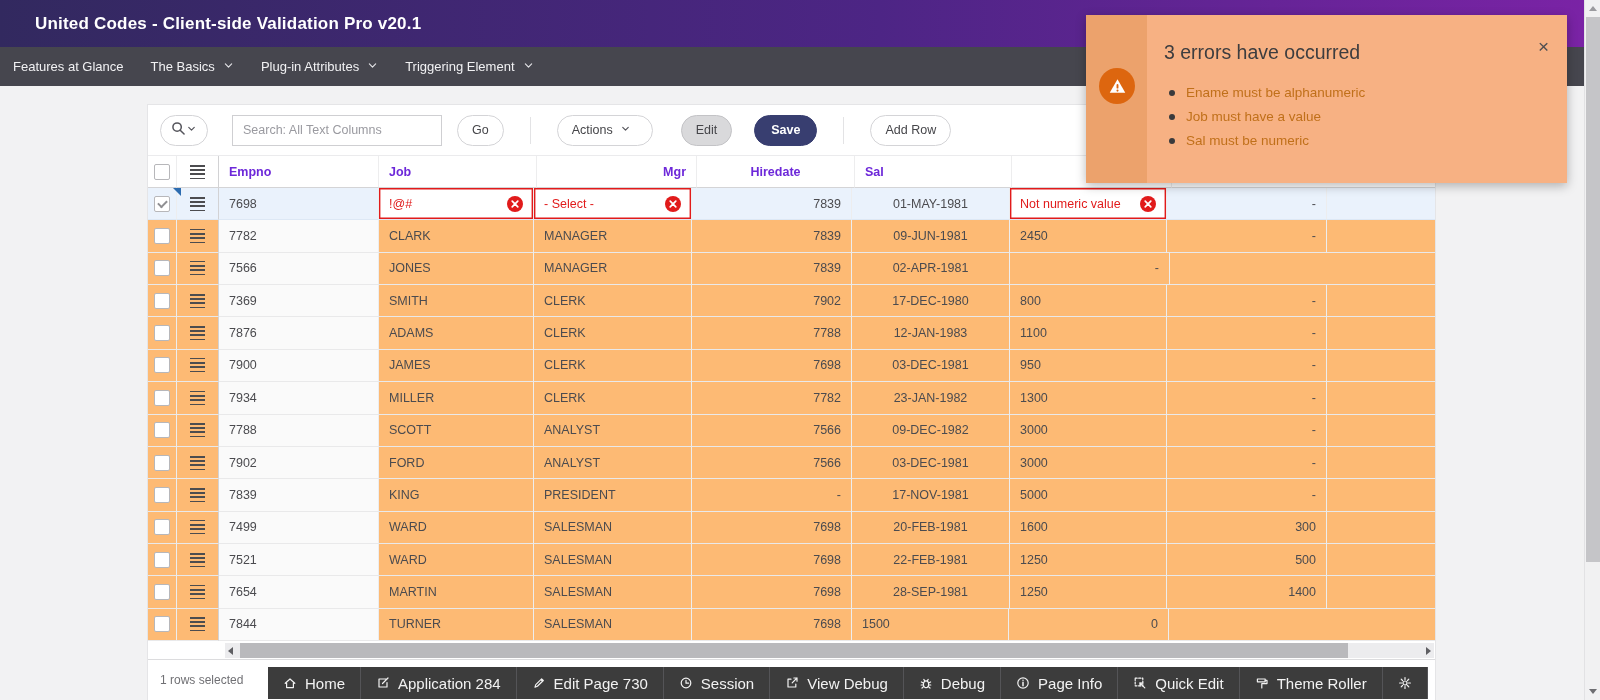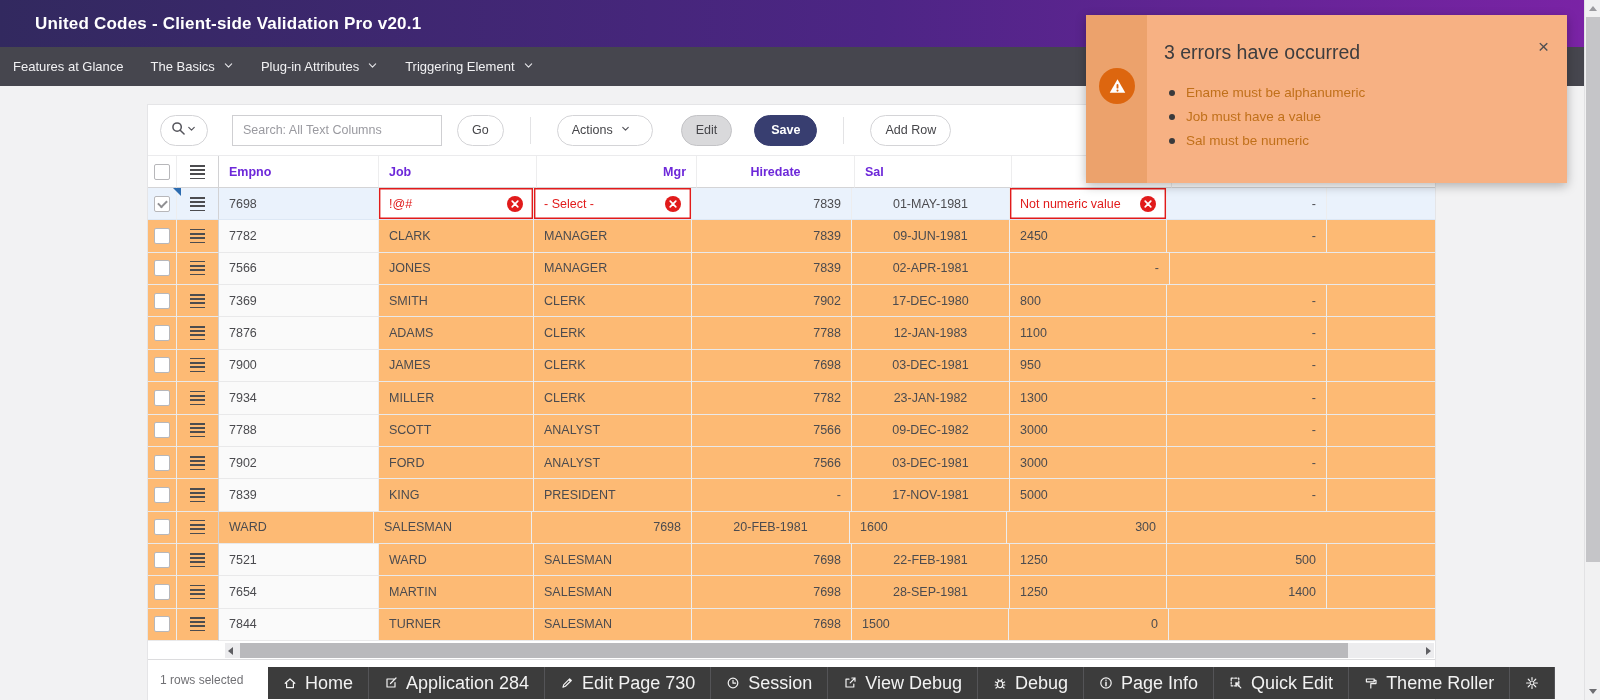"7499" div.cell { html: none -> <div>7499</div> }
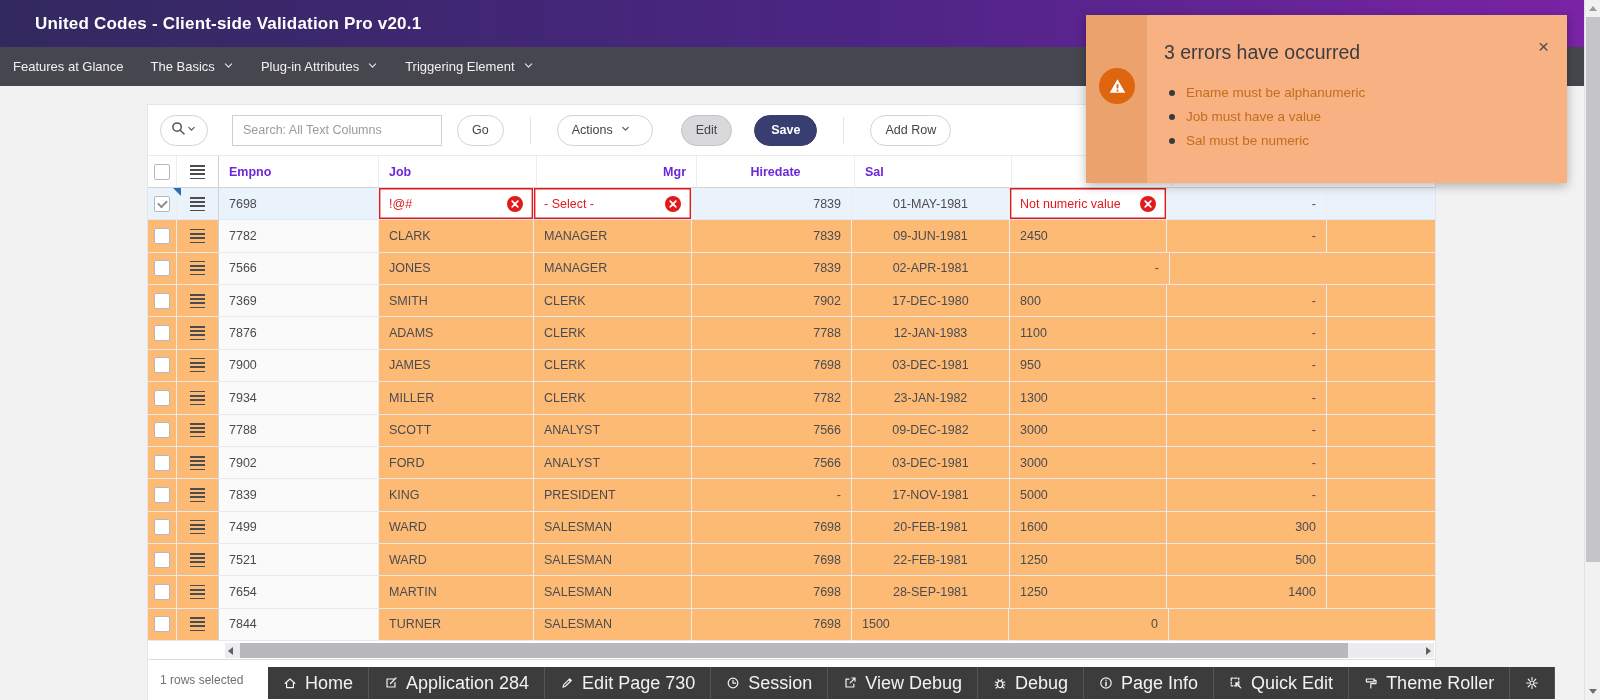"Home" .dev-item { font-size: 18px -> 15px }
